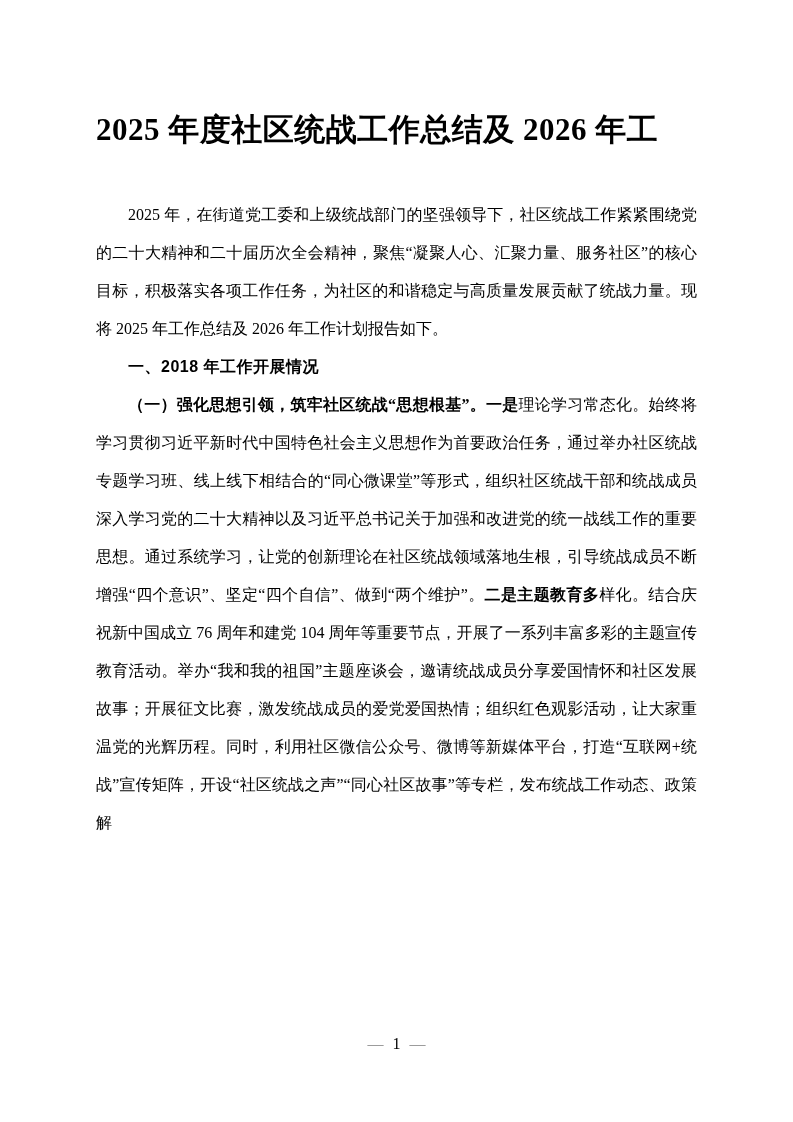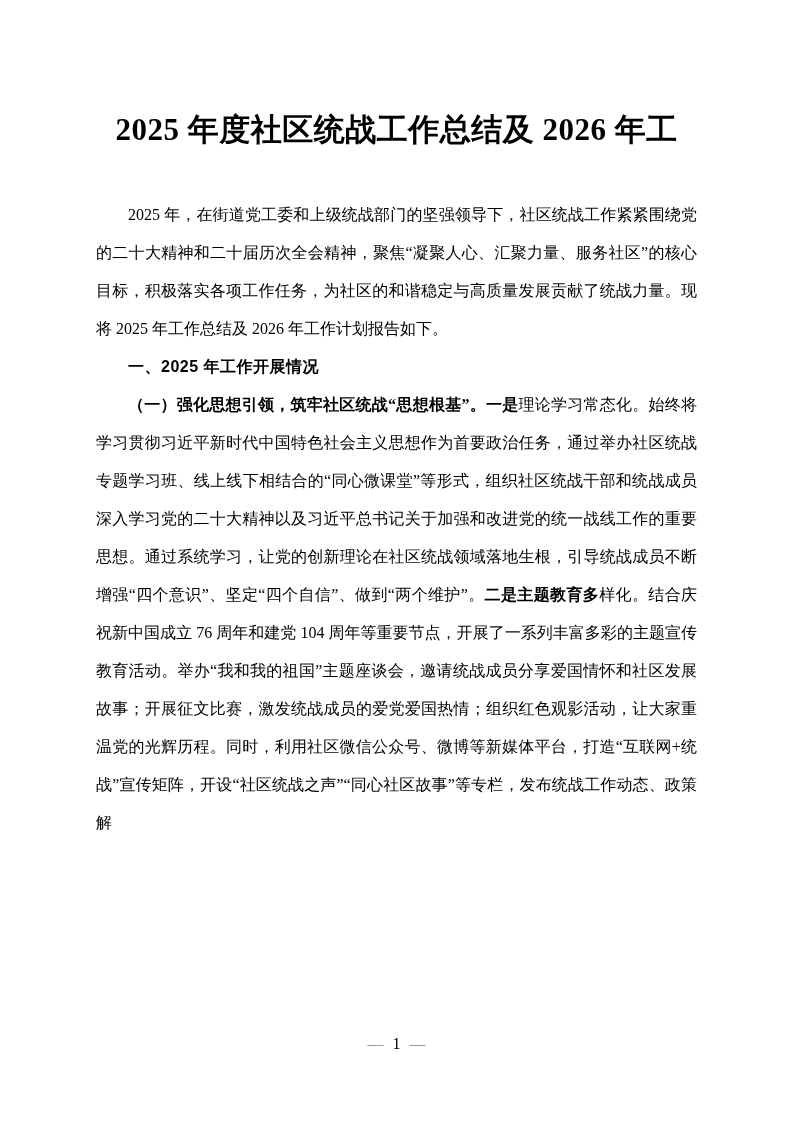"2025 年度社区统战工作总结及 2026 年工" .doc-title { text-align: center -> none }
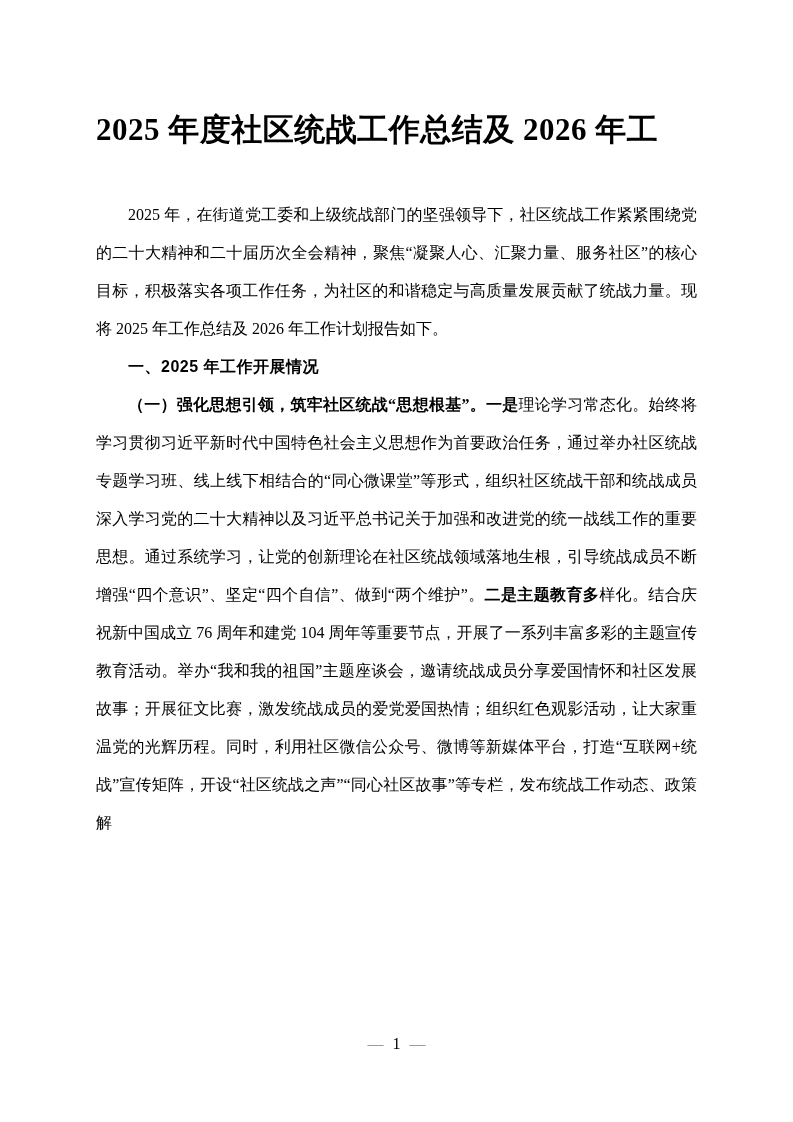"一、2025 年工作开展情况" p.section-heading { text: 2025 -> 2018 }
